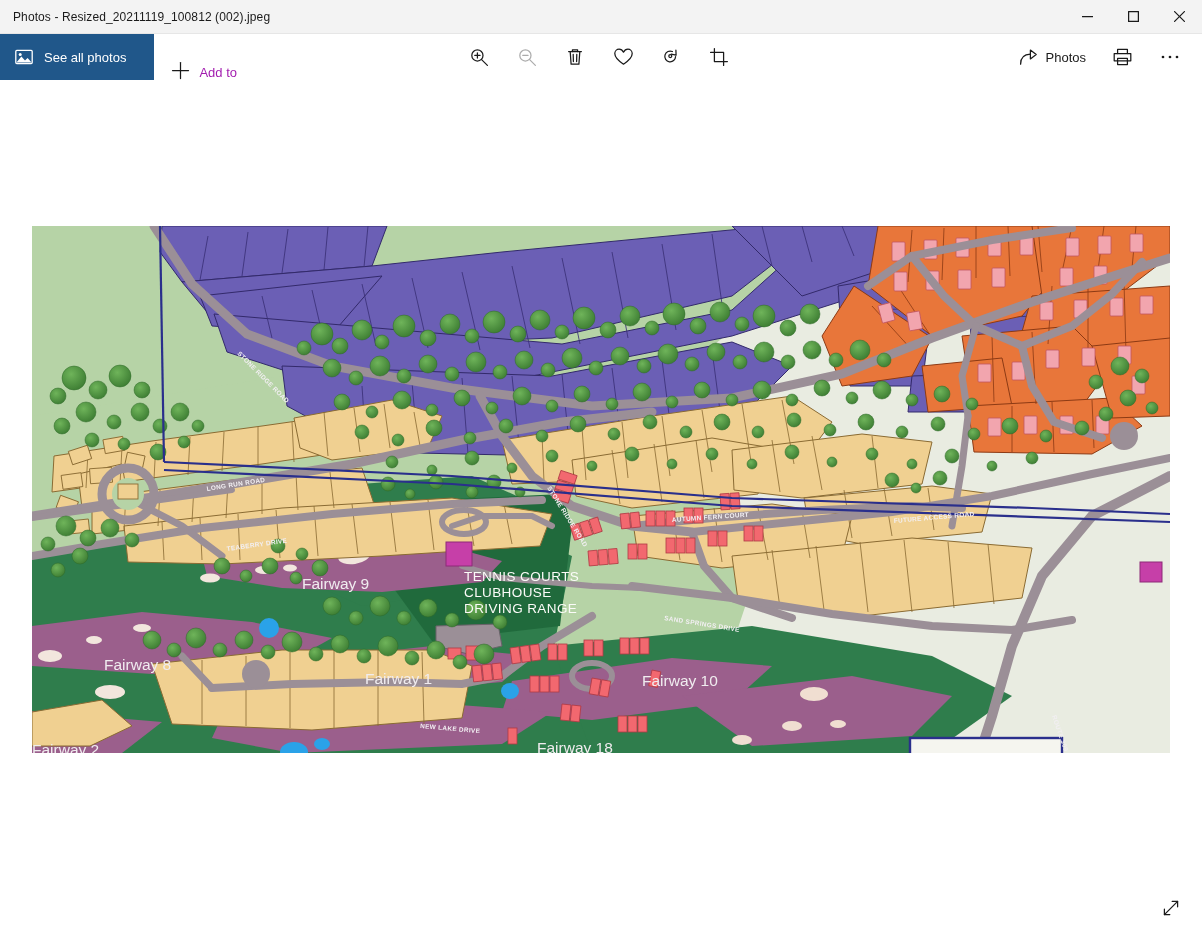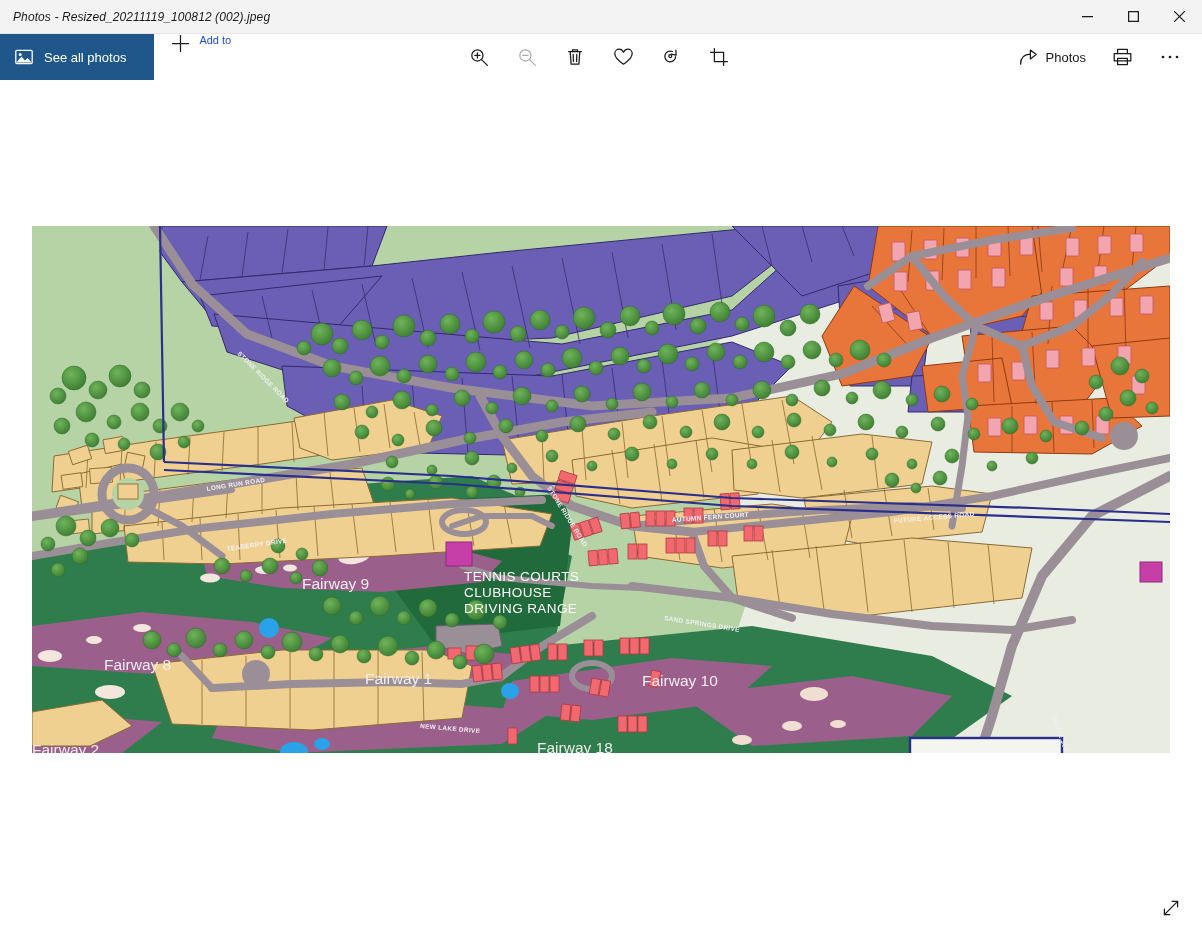"Photos - Resized_20211119_100812" .title-text { font-style: italic -> none }
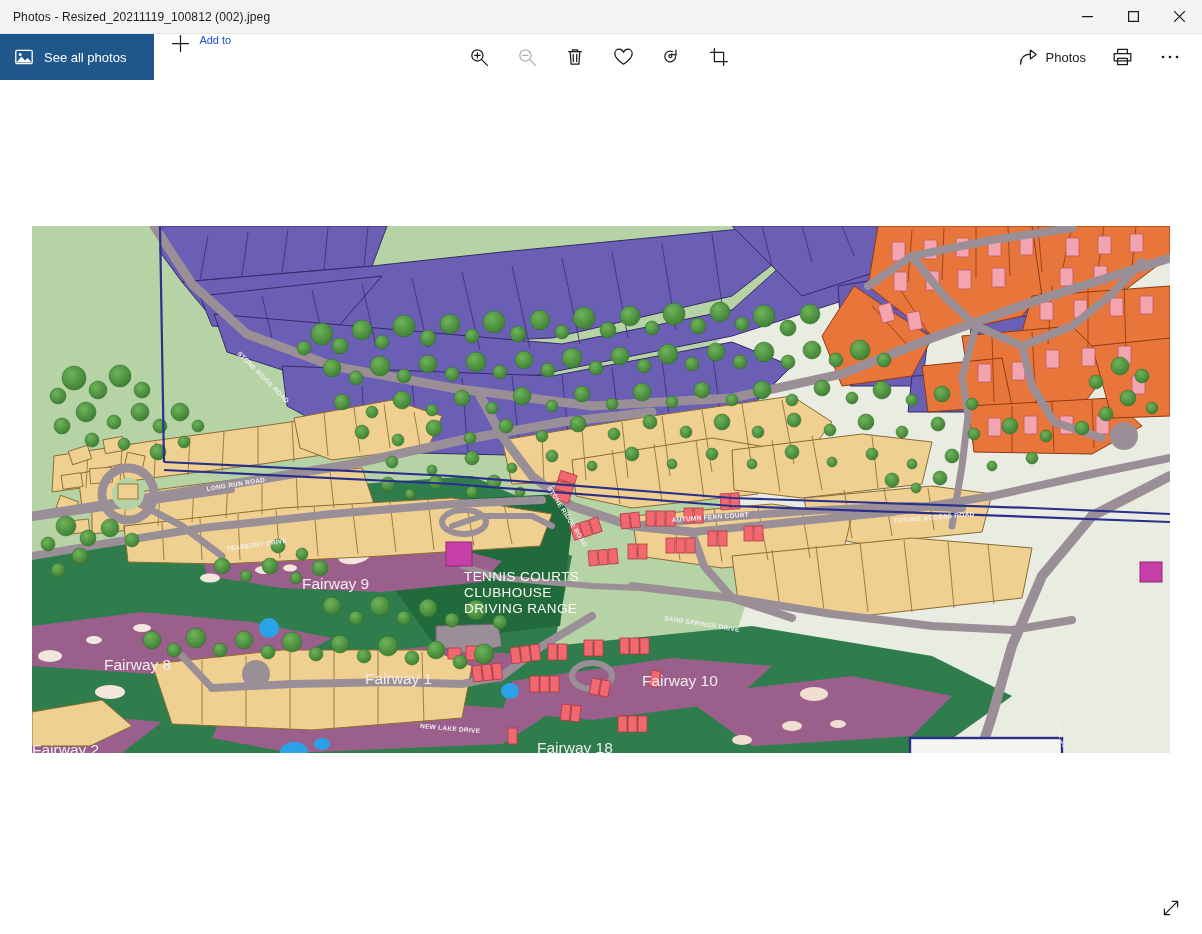"Add to" .add-to { align-items: flex-start -> flex-end; color: #1d4ed8 -> #a21caf; font-size: 11px -> 13px }
